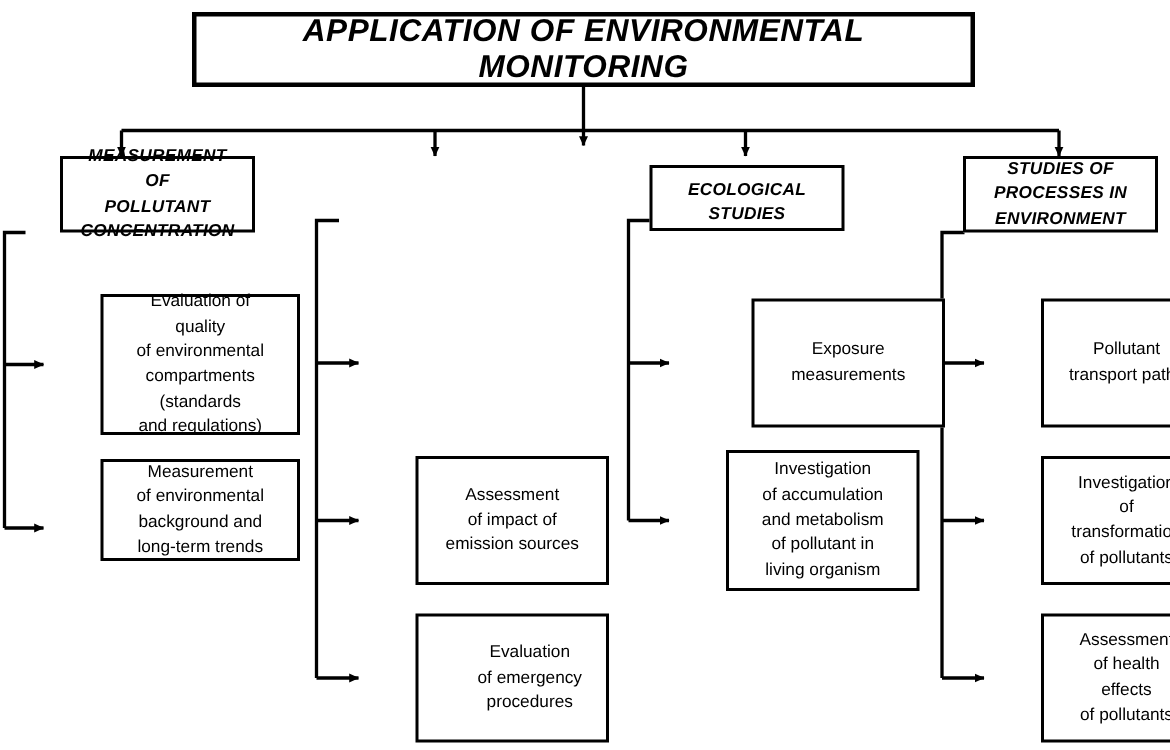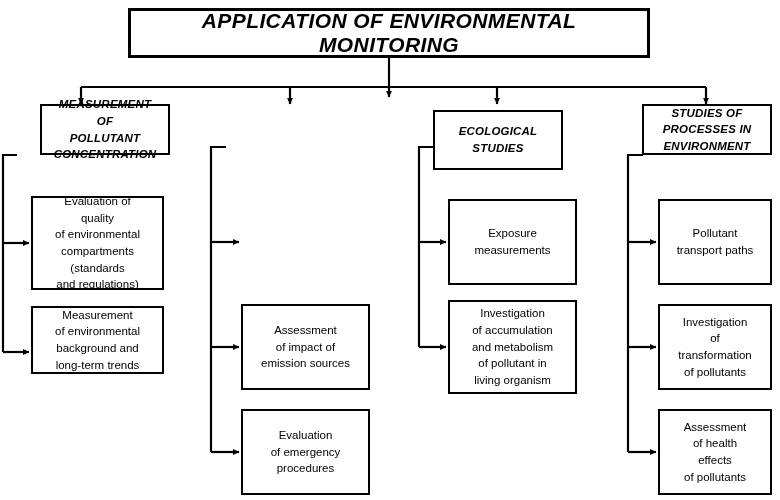"ECOLOGICAL" div.node { align-items: none -> flex-end; height: 60px -> 44px }
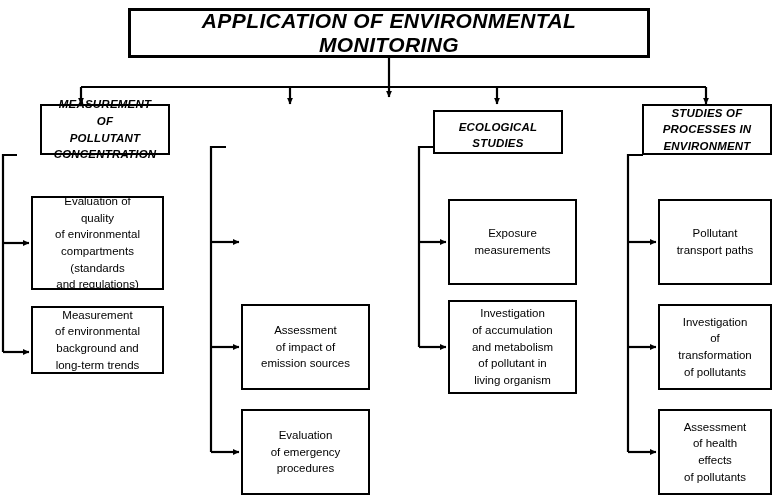"Evaluation of quality" .node-leaf { margin-left: none -> 36px }
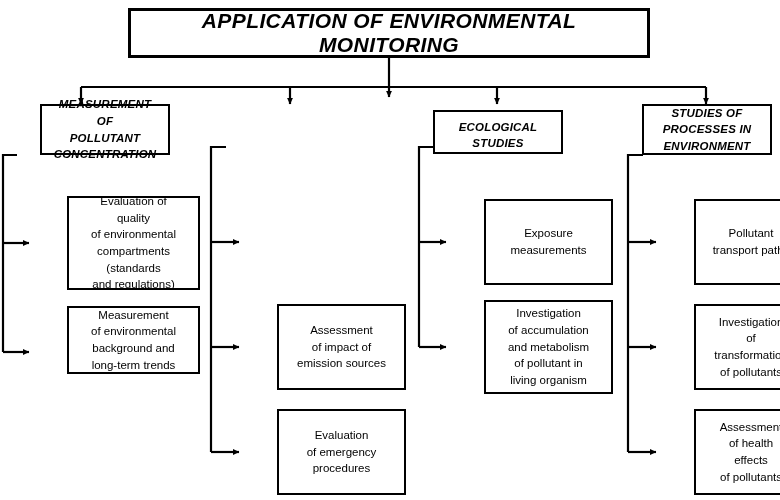"Exposure" div.node { left: 448px -> 465px }
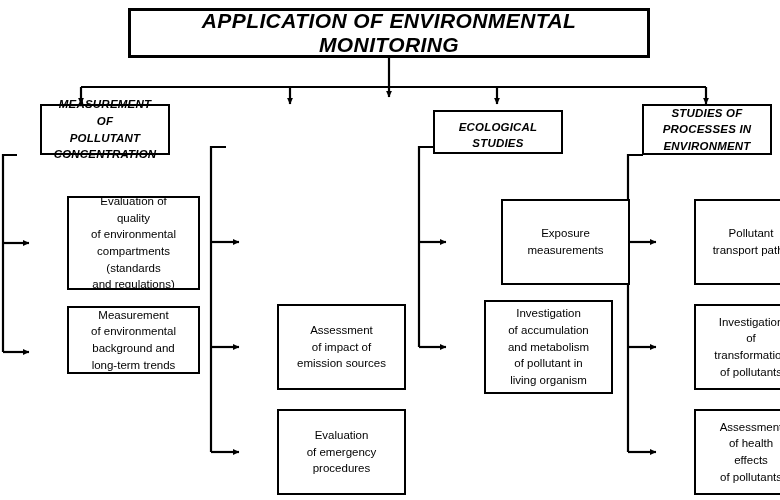"Evaluation" div.node { justify-content: none -> flex-end }
